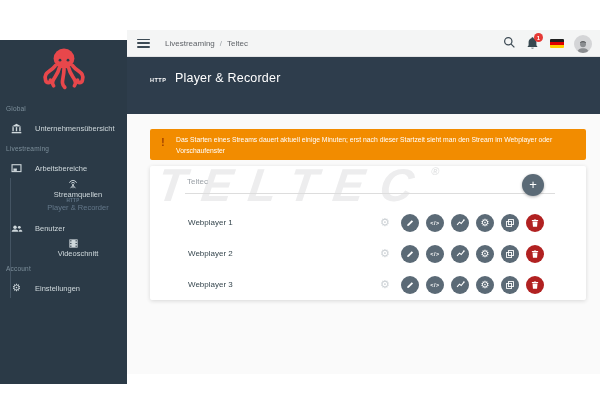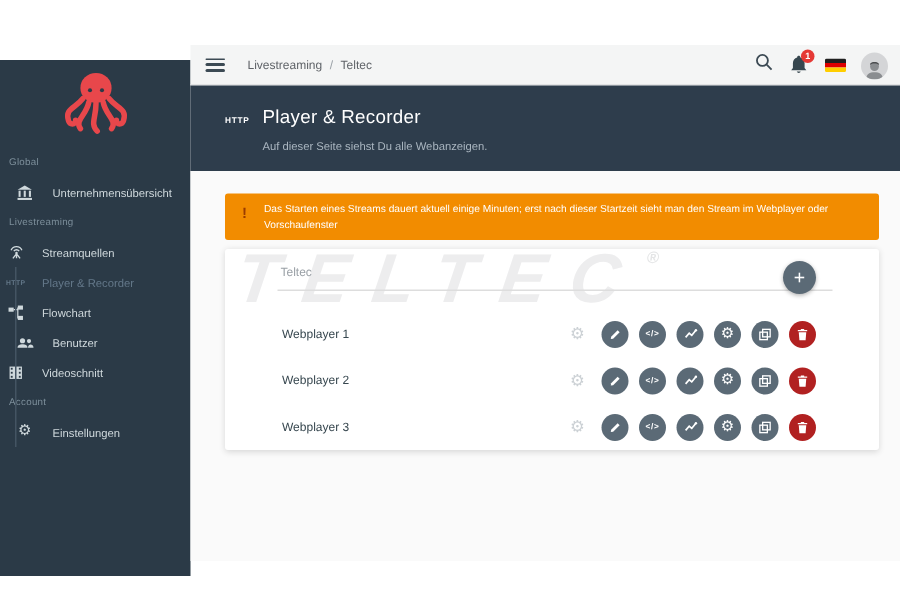"Auf dieser Seite siehst Du" div.ph-sub { html: <div>Auf dieser Seite siehst Du alle Webanzeigen.</div> -> none }
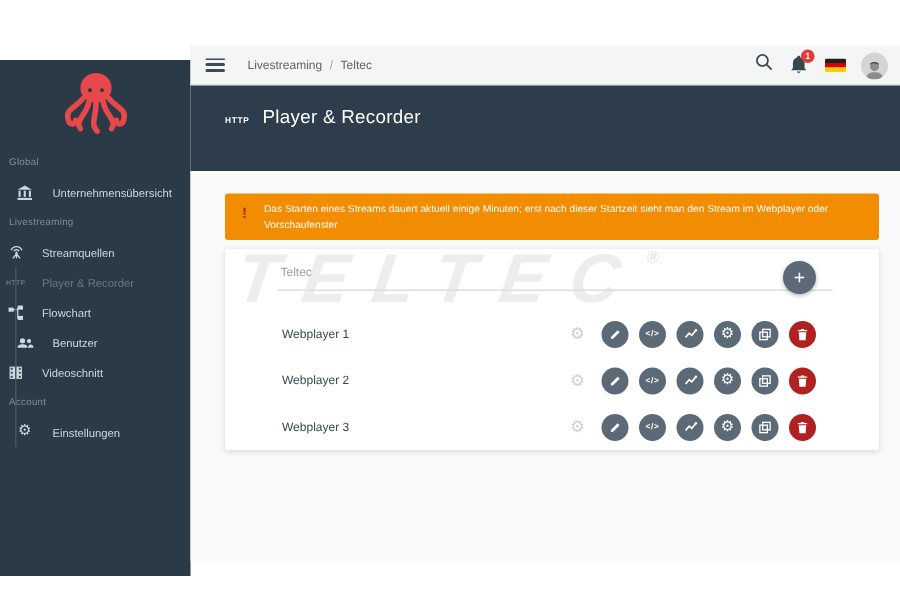"Arbeitsbereiche" div.srow { html: none -> <div> <span> <svg> <rect></rect> <rect></rect> </svg> </span> <span>Arbeitsbereiche</span> </div> }
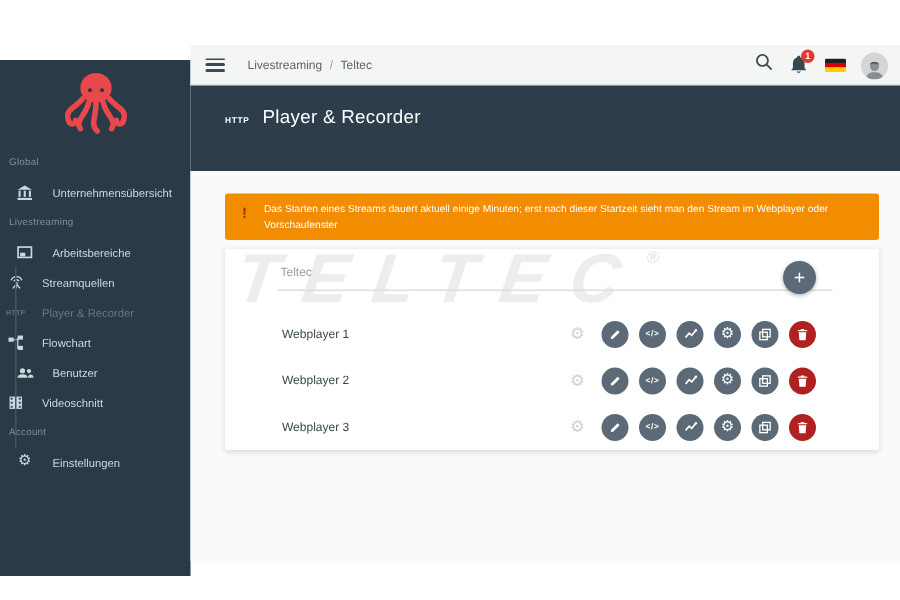"Streamquellen" .srow.sub { flex-direction: none -> column; padding-left: 3px -> 19px }
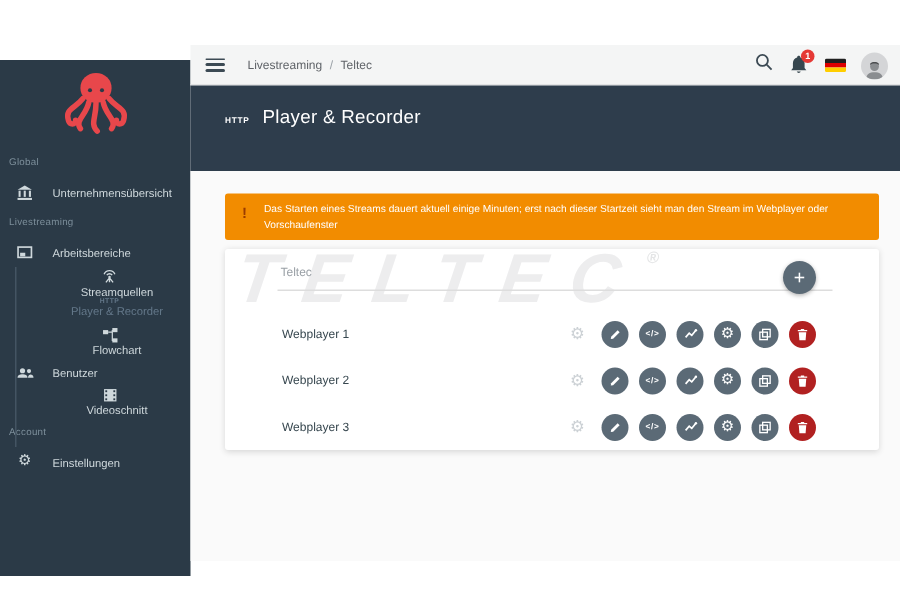"Flowchart" div.srow { html: <div> <span> <svg> <path></path> <rect></rect> <rect></rect> <rect></rect> </svg> </span> <span>Flowchart</span> </div> -> none }
